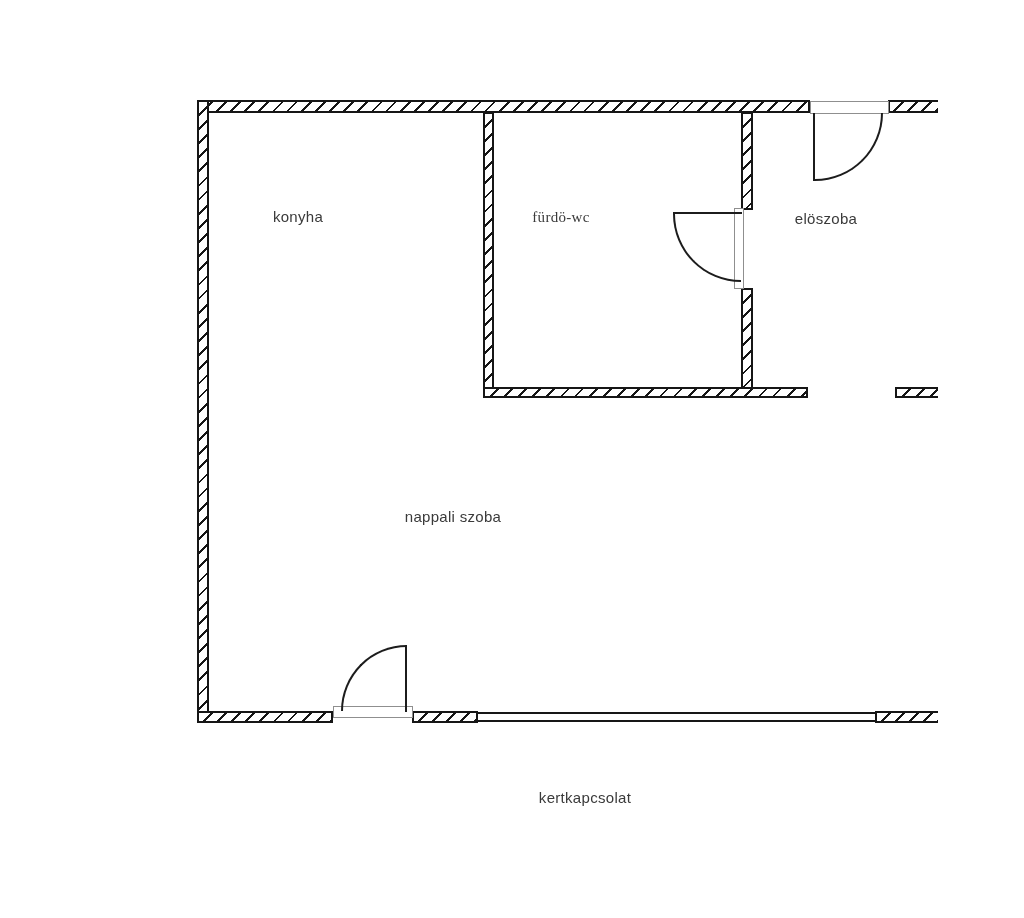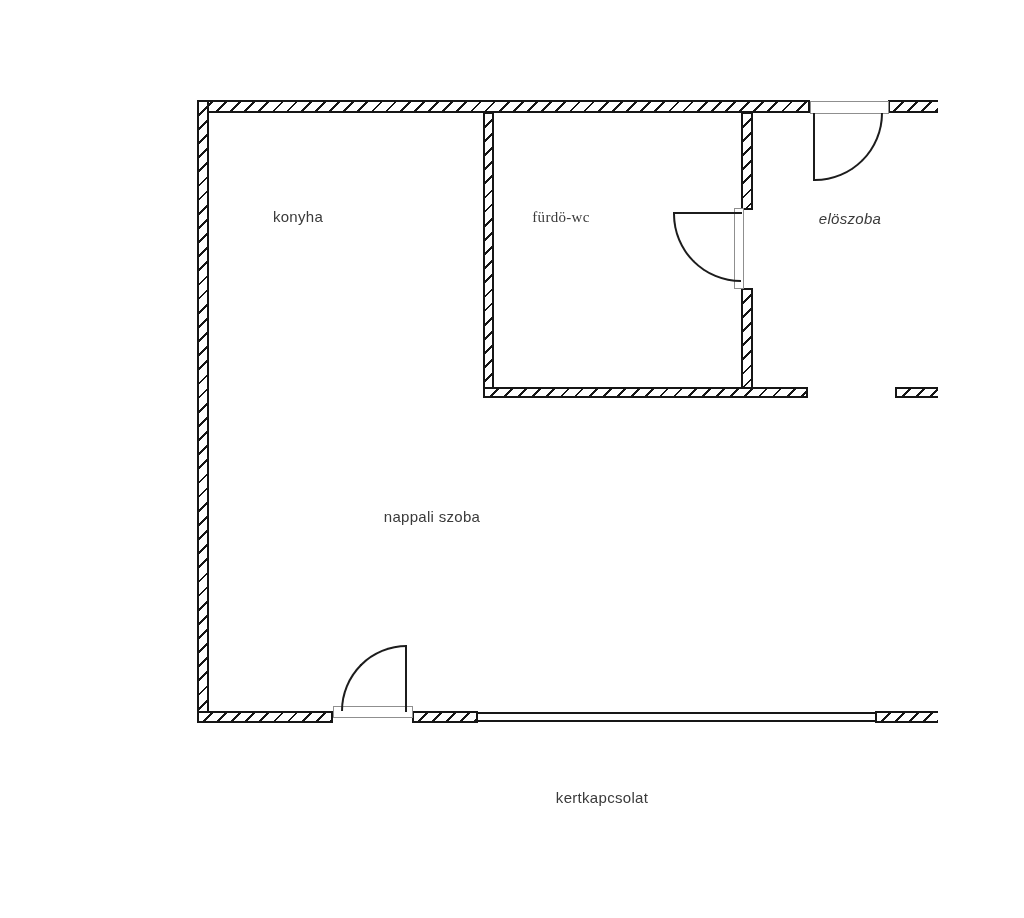"elöszoba" div.room-label { font-style: italic -> none; left: 850px -> 826px }
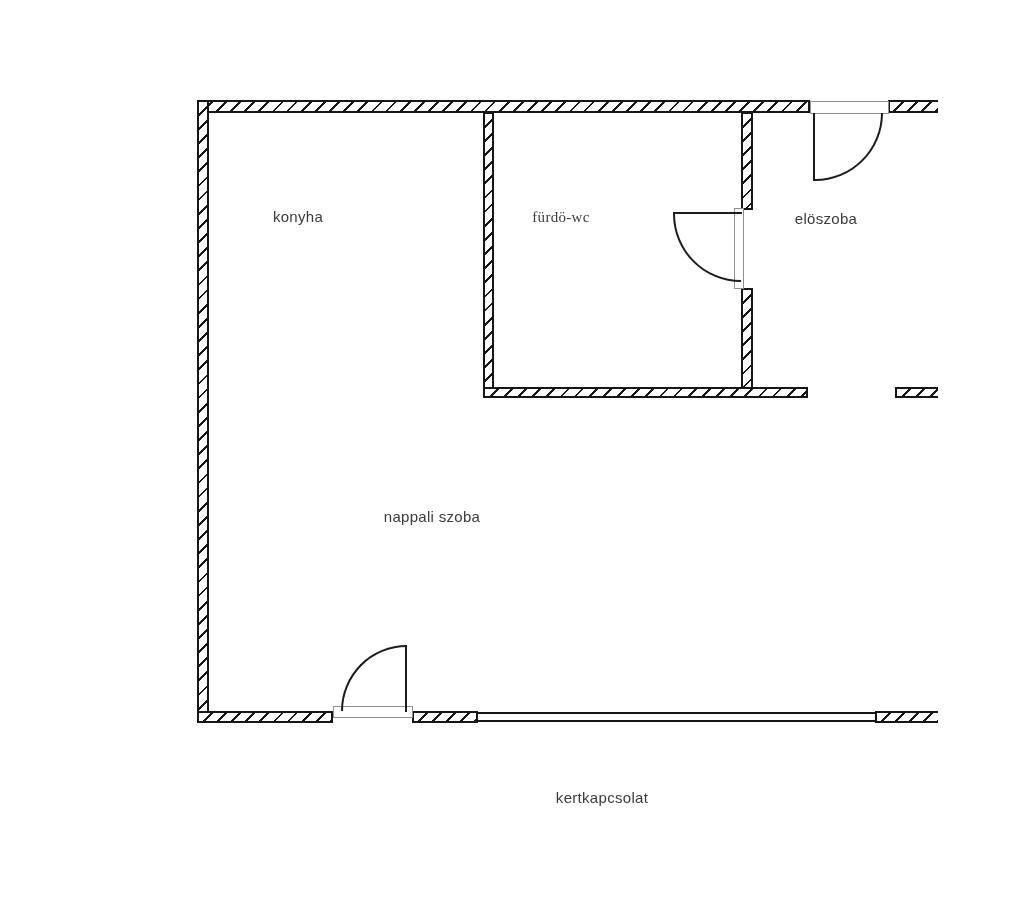"nappali szoba" div.room-label { left: 432px -> 453px }
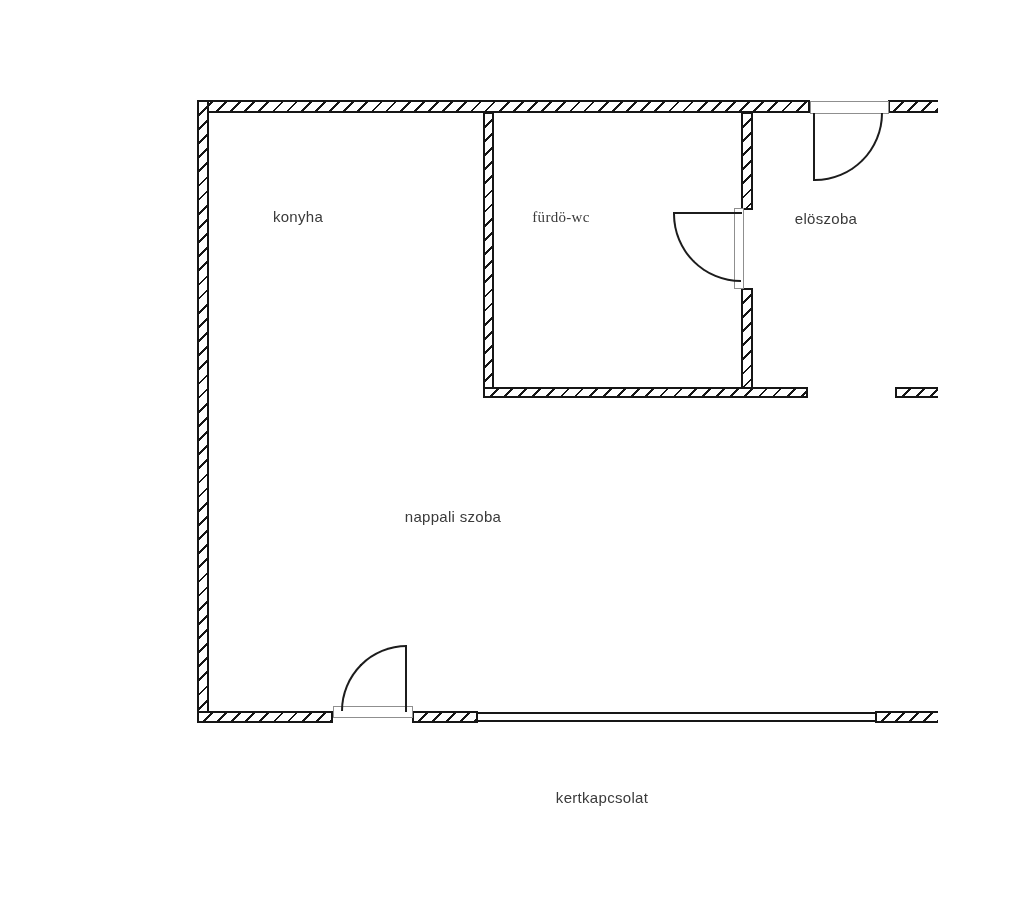"kertkapcsolat" div.caption { margin-left: 17px -> none }
